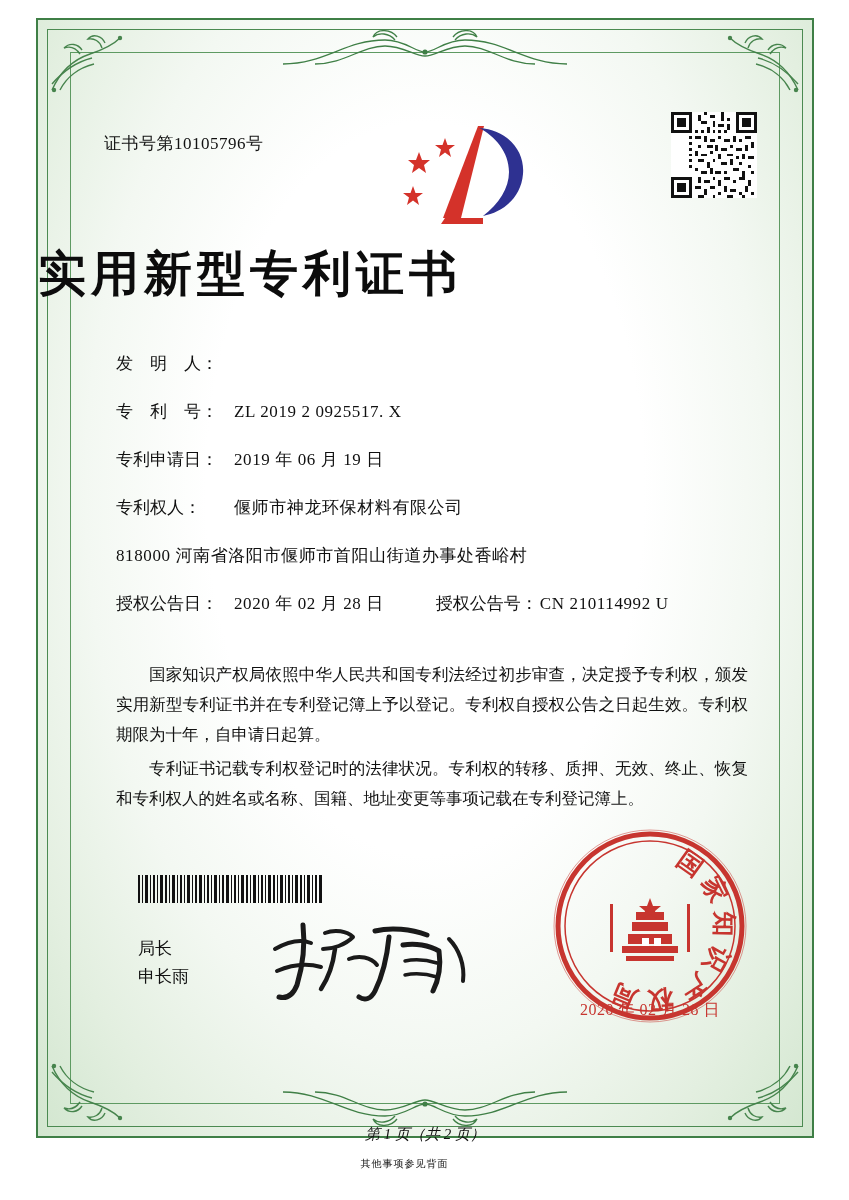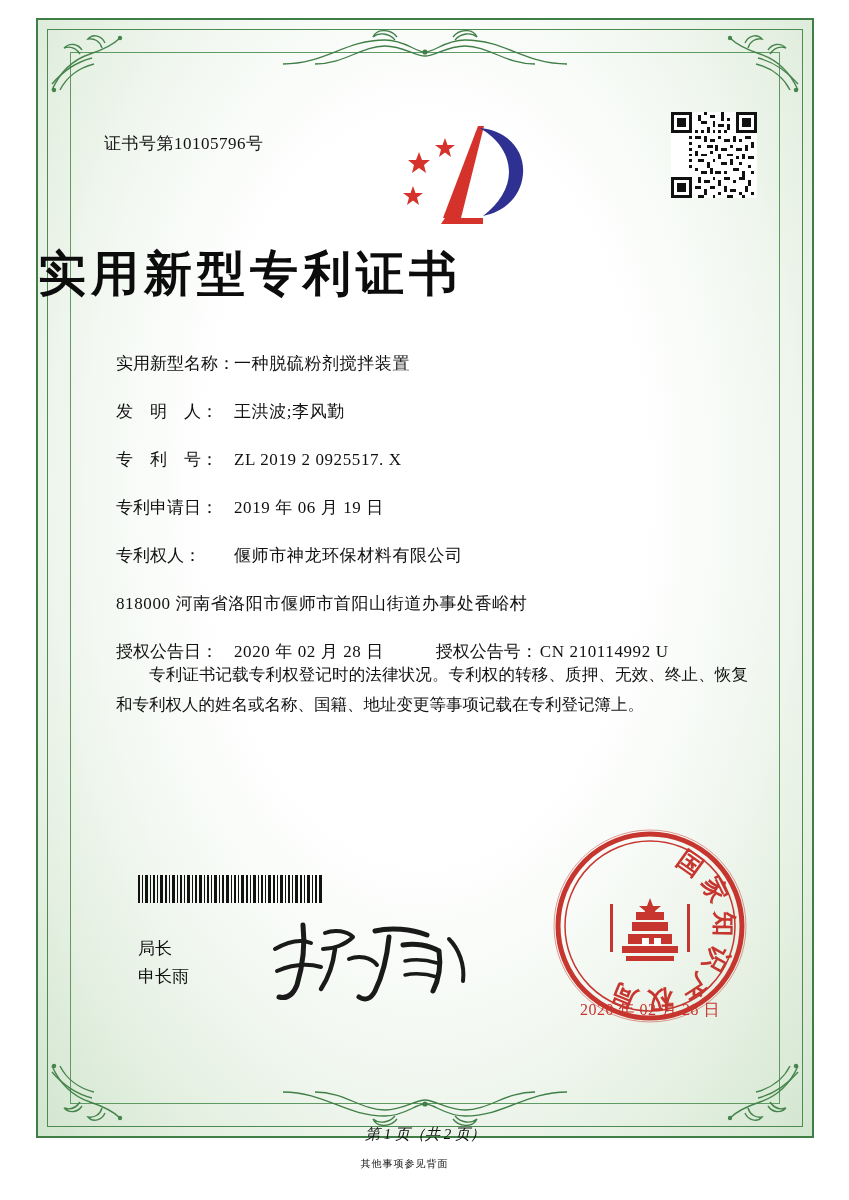"实用新型名称：" div.field-row { html: <div> <span>实用新型名称：</span> <span>一种脱硫粉剂搅拌装置</span> </div> -> none }
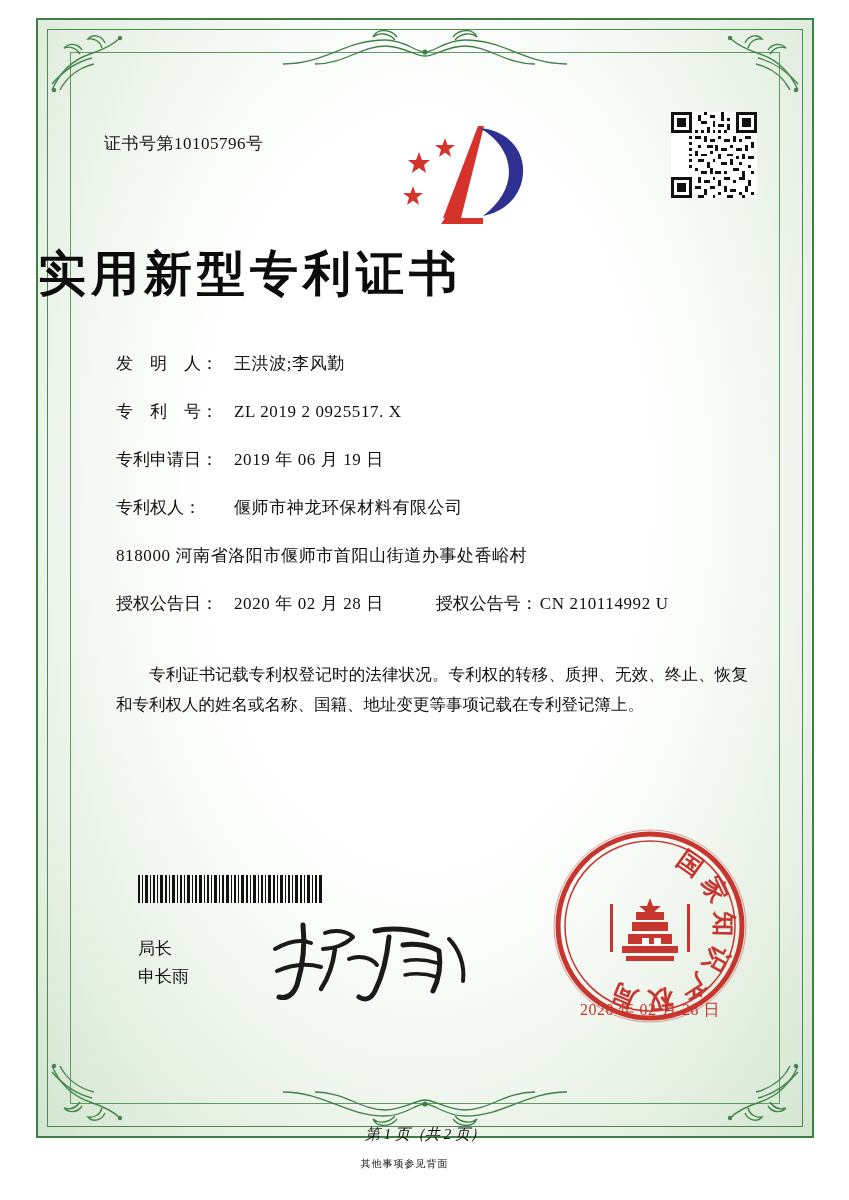"王洪波;李风勤" span.field-value { html: <span>王洪波;李风勤</span> -> none }
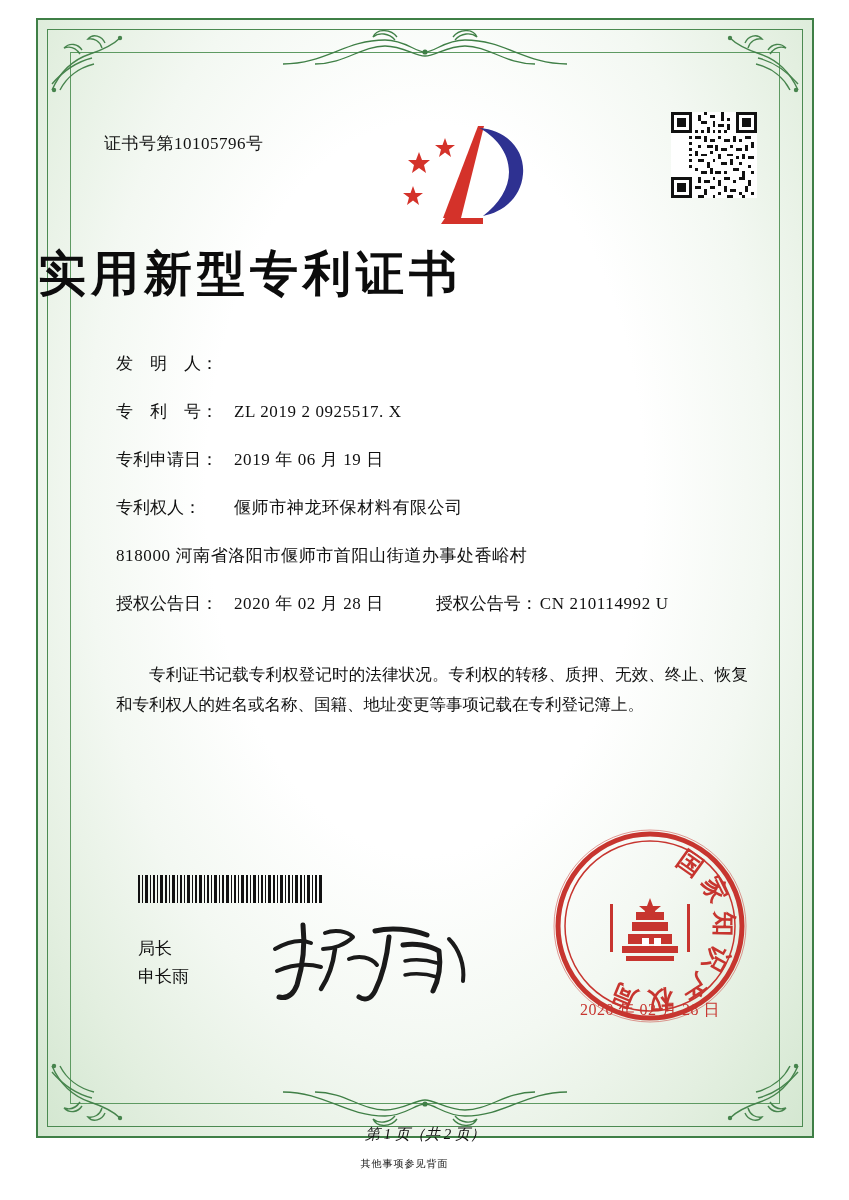"国家知识产权局依照中华人民共和国专利法经过初步审查，决定授予专利权，颁发实用新型" p { html: none -> <p>国家知识产权局依照中华人民共和国专利法经过初步审查，决定授予专利权，颁发实用新型专利证书并在专利登记簿上予以登记。专利权自授权公告之日起生效。专利权期限为十年，自申请日起算。</p> }
